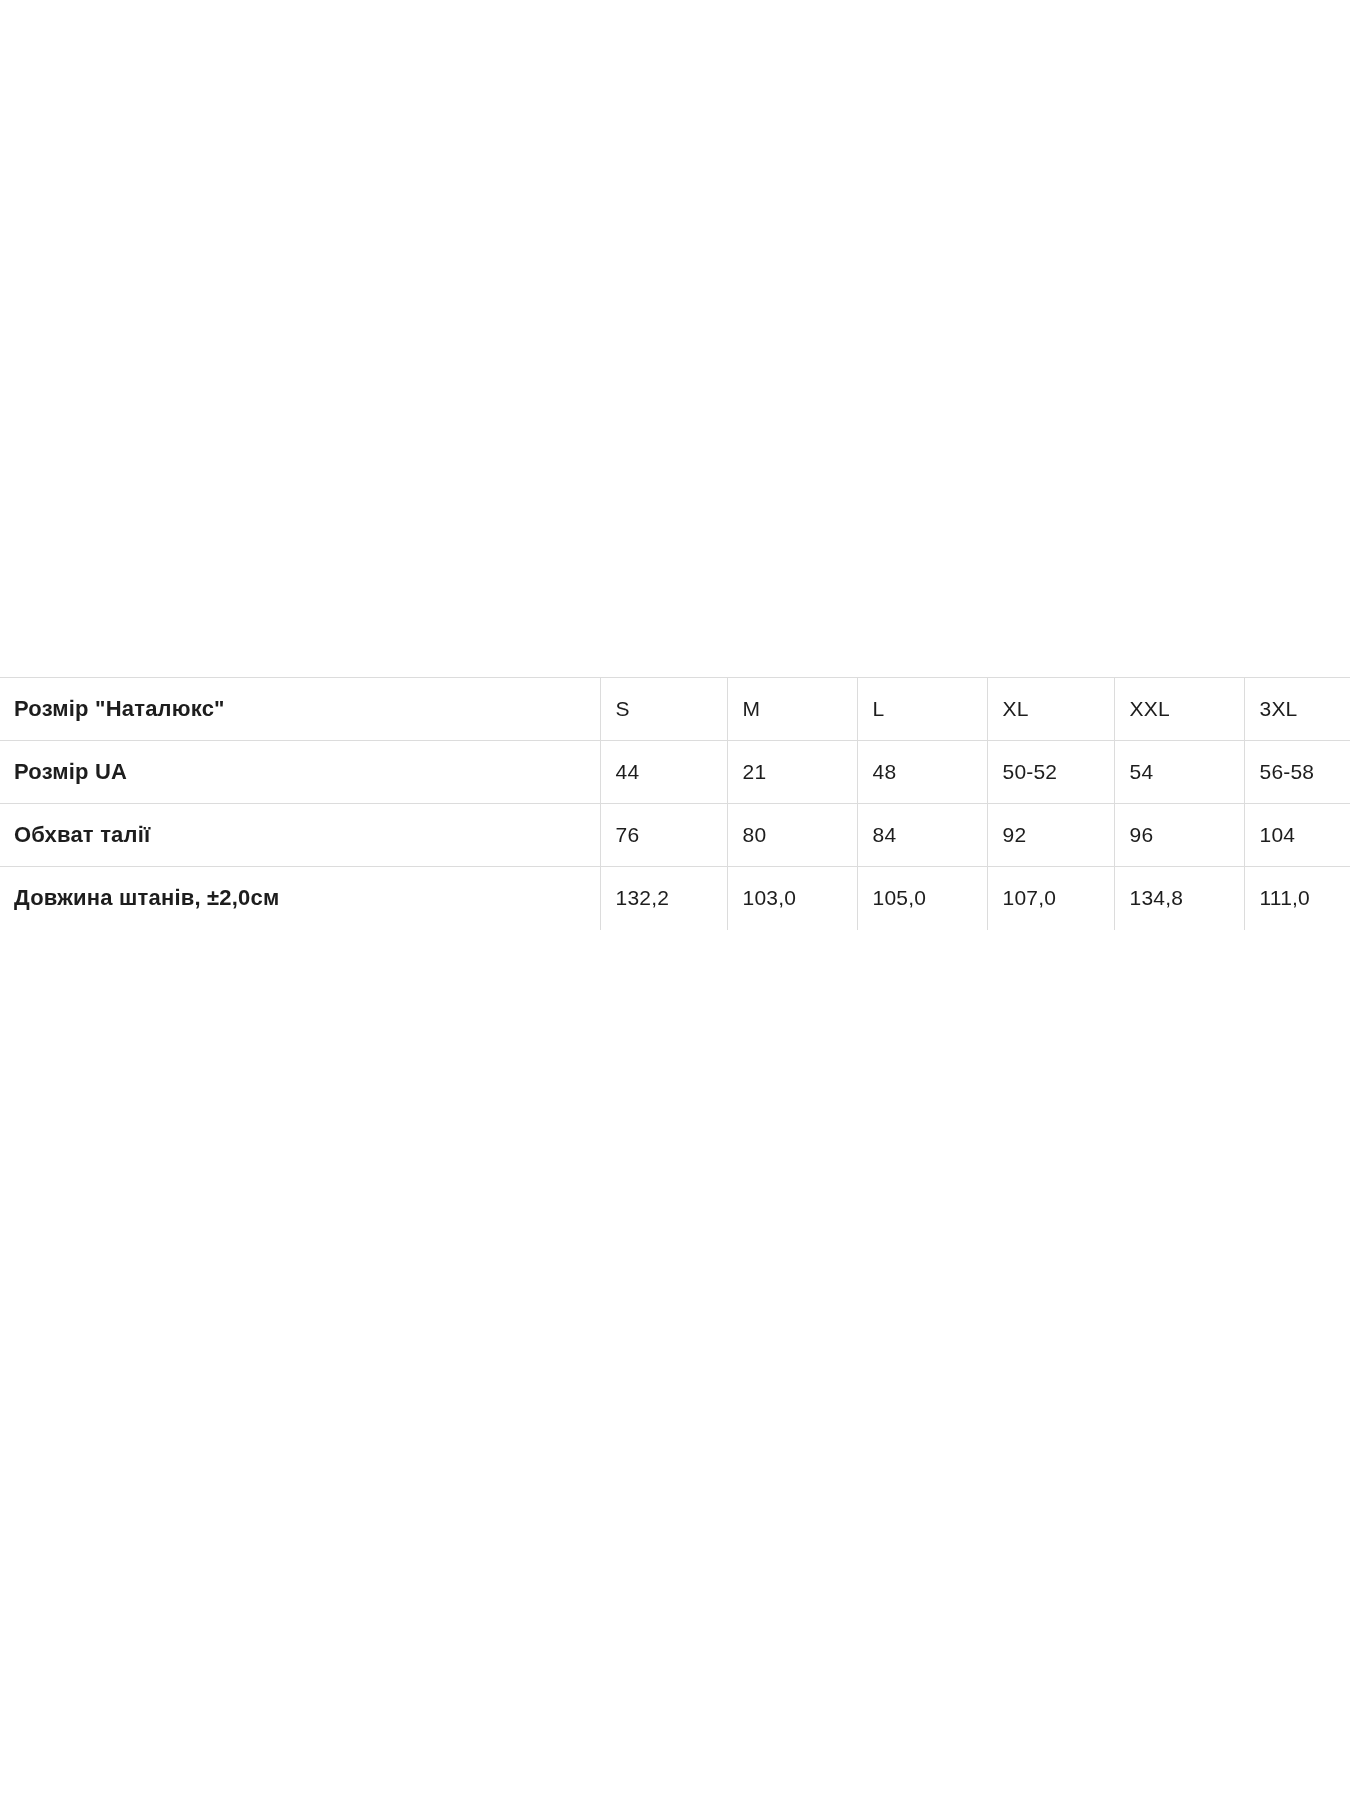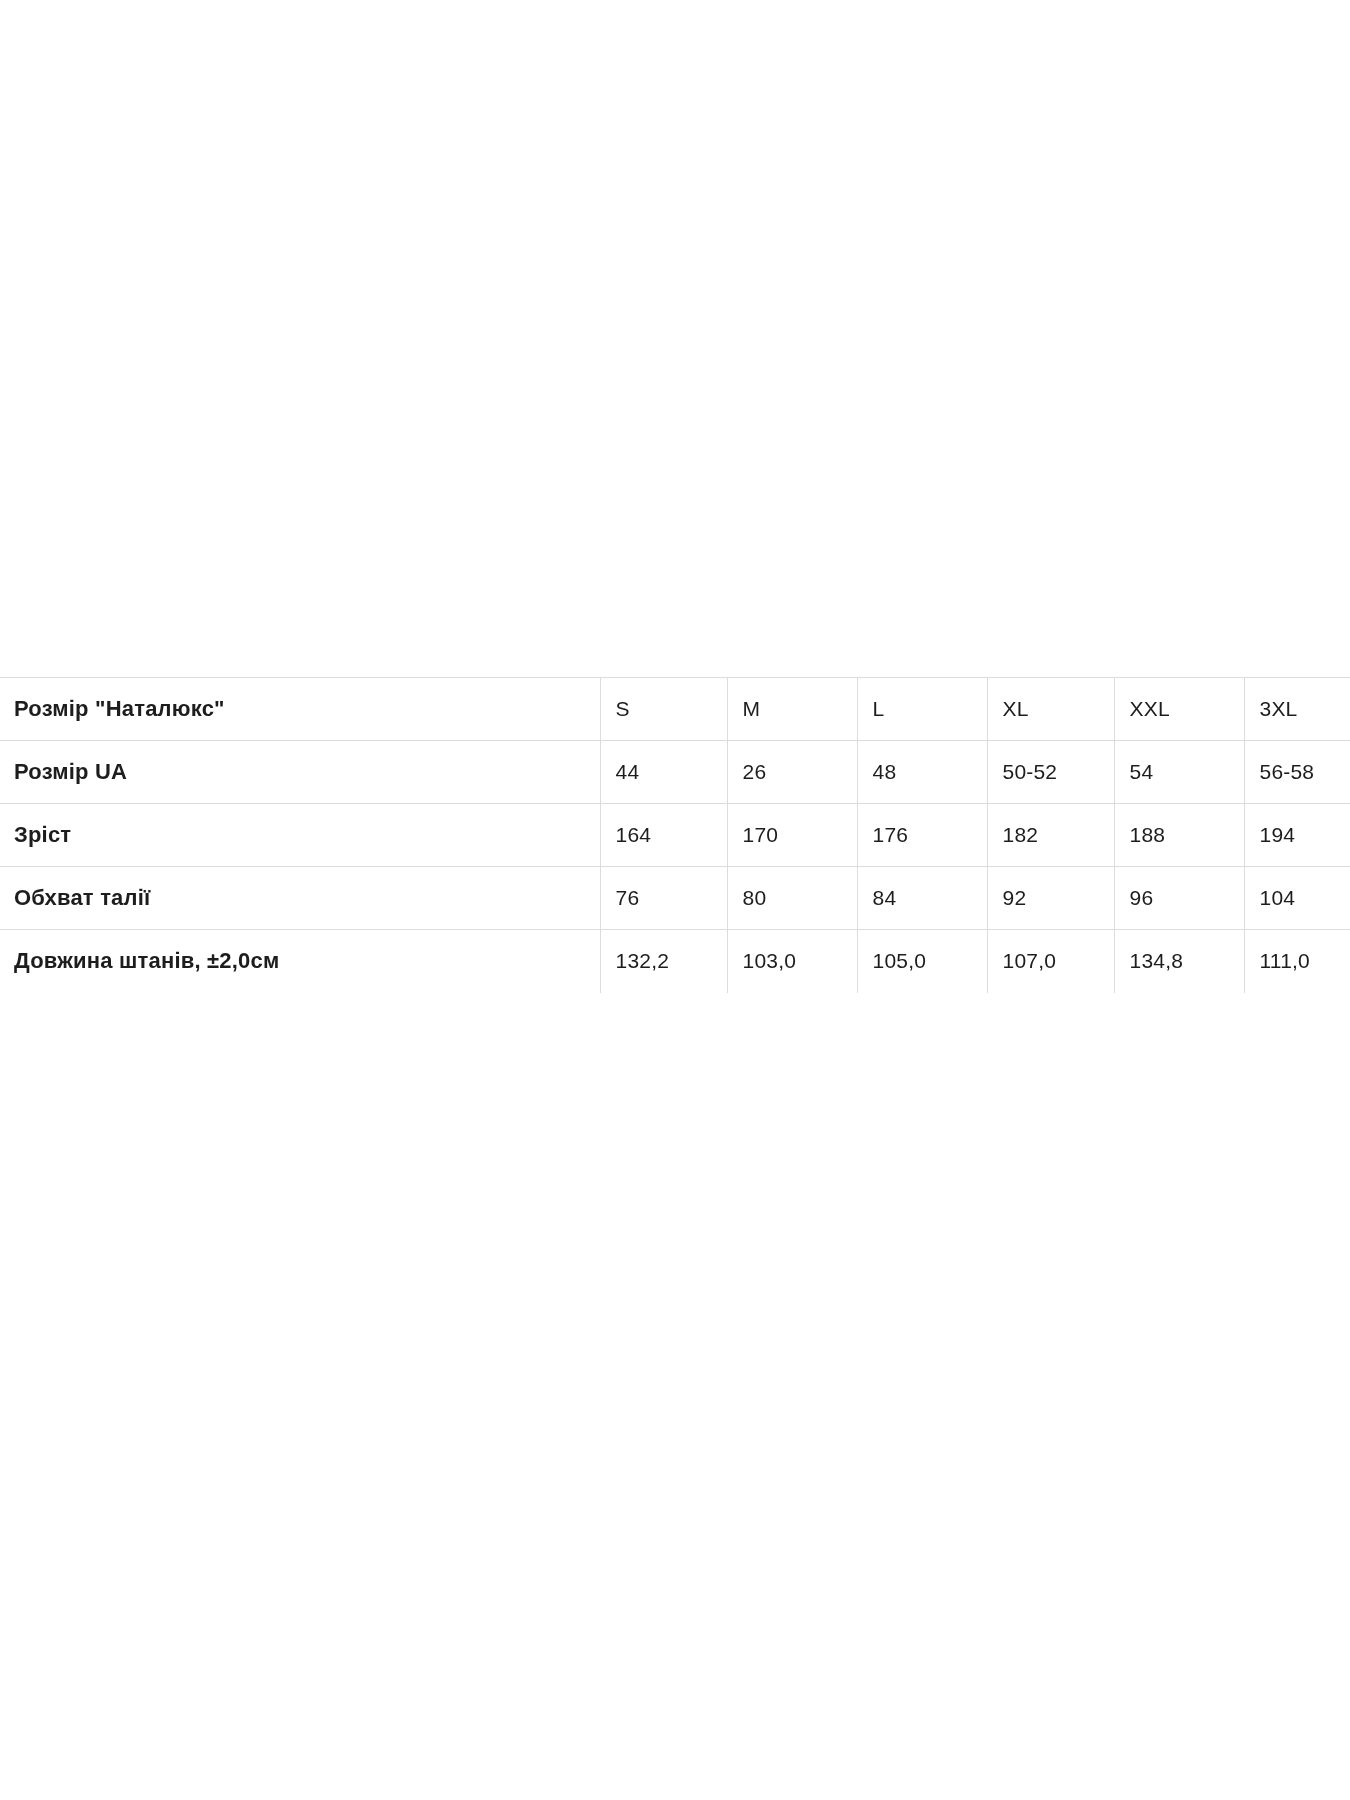"26" td { text: 26 -> 21 }
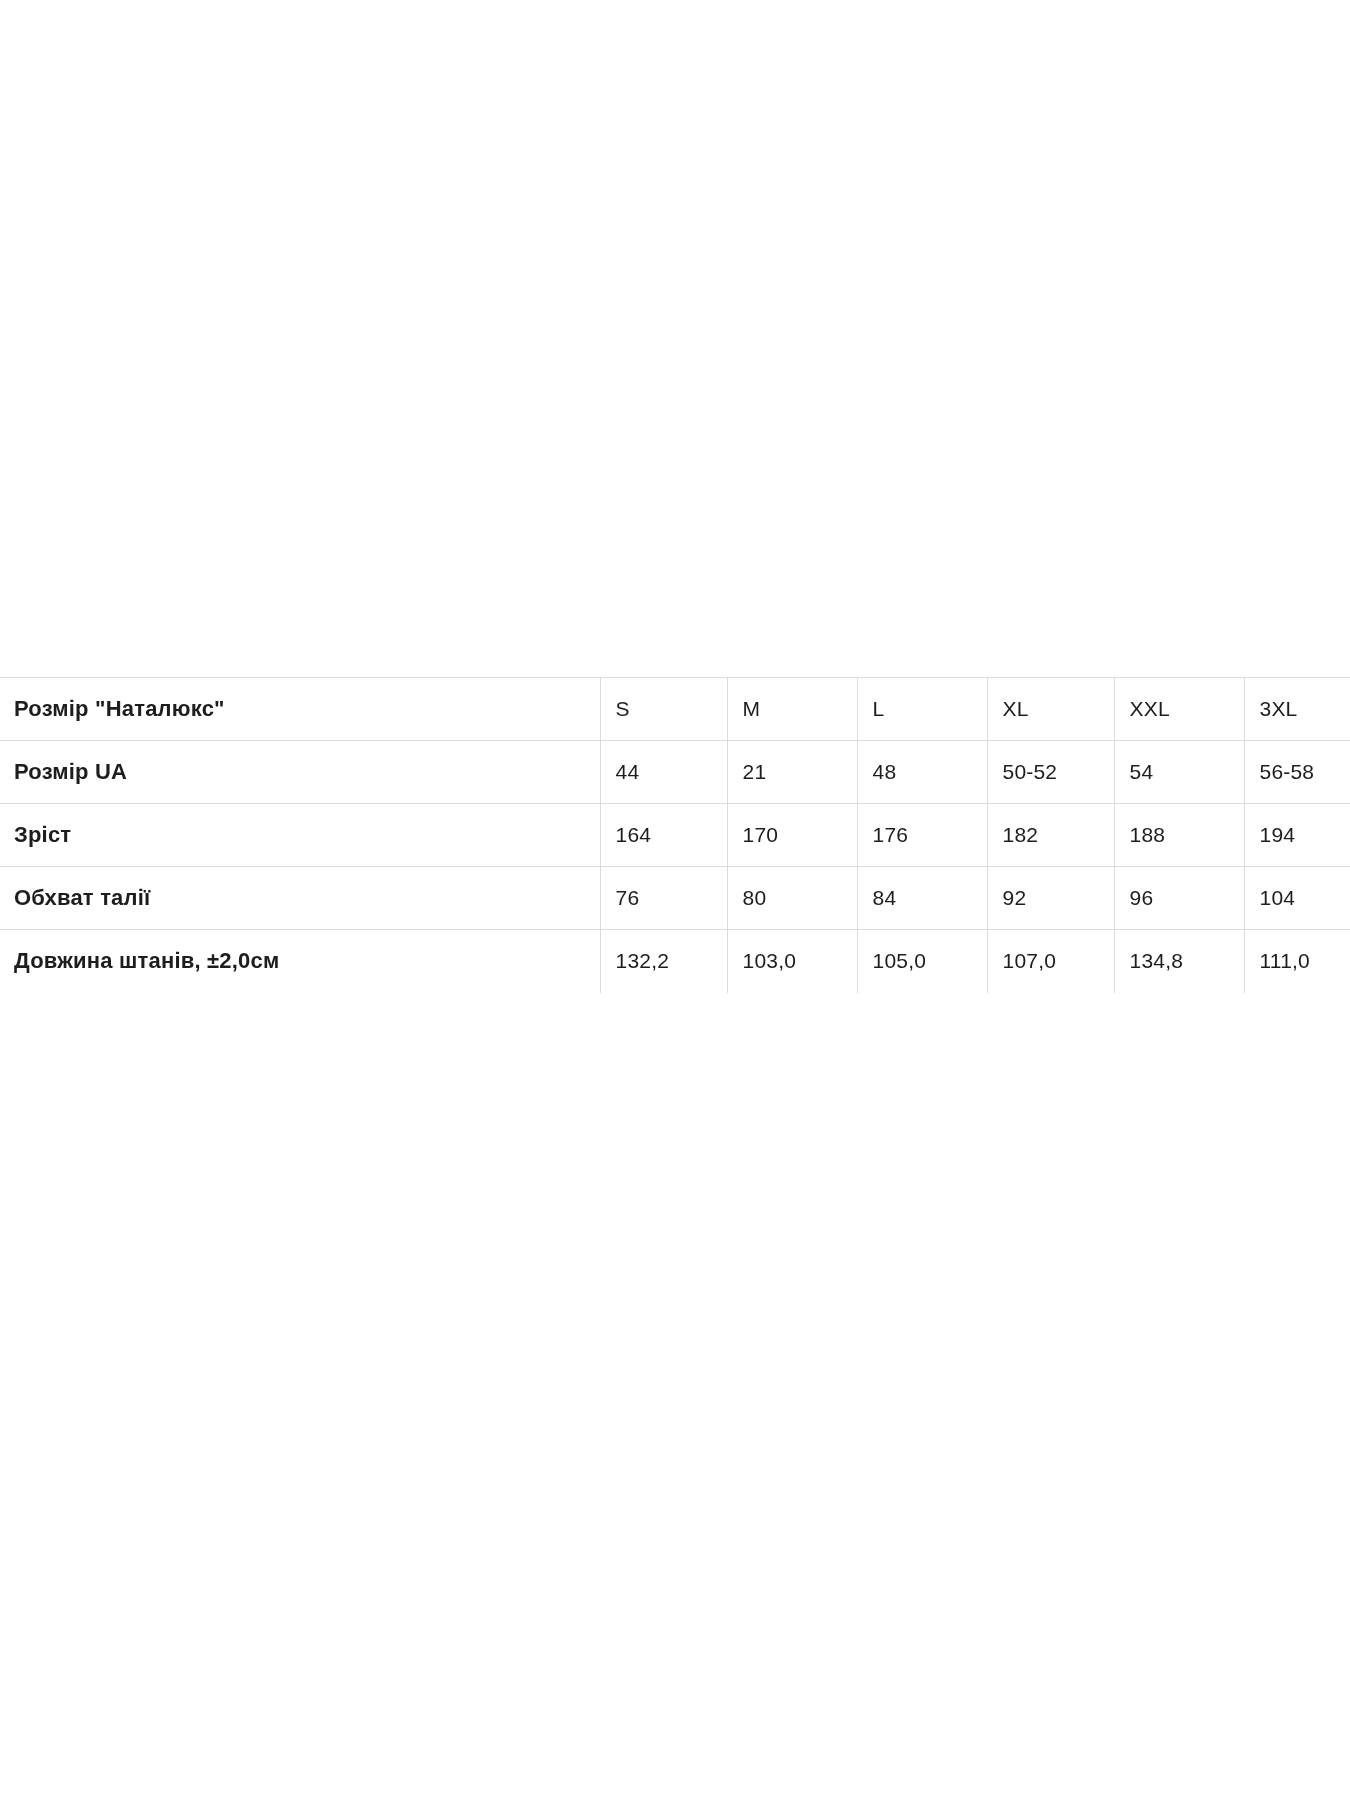"Зріст" tr { html: <tr> <td>Зріст</td> <td>164</td> <td>170</td> <td>176</td> <td>182</td> <td>188</td> <td>194</td> </tr> -> none }
